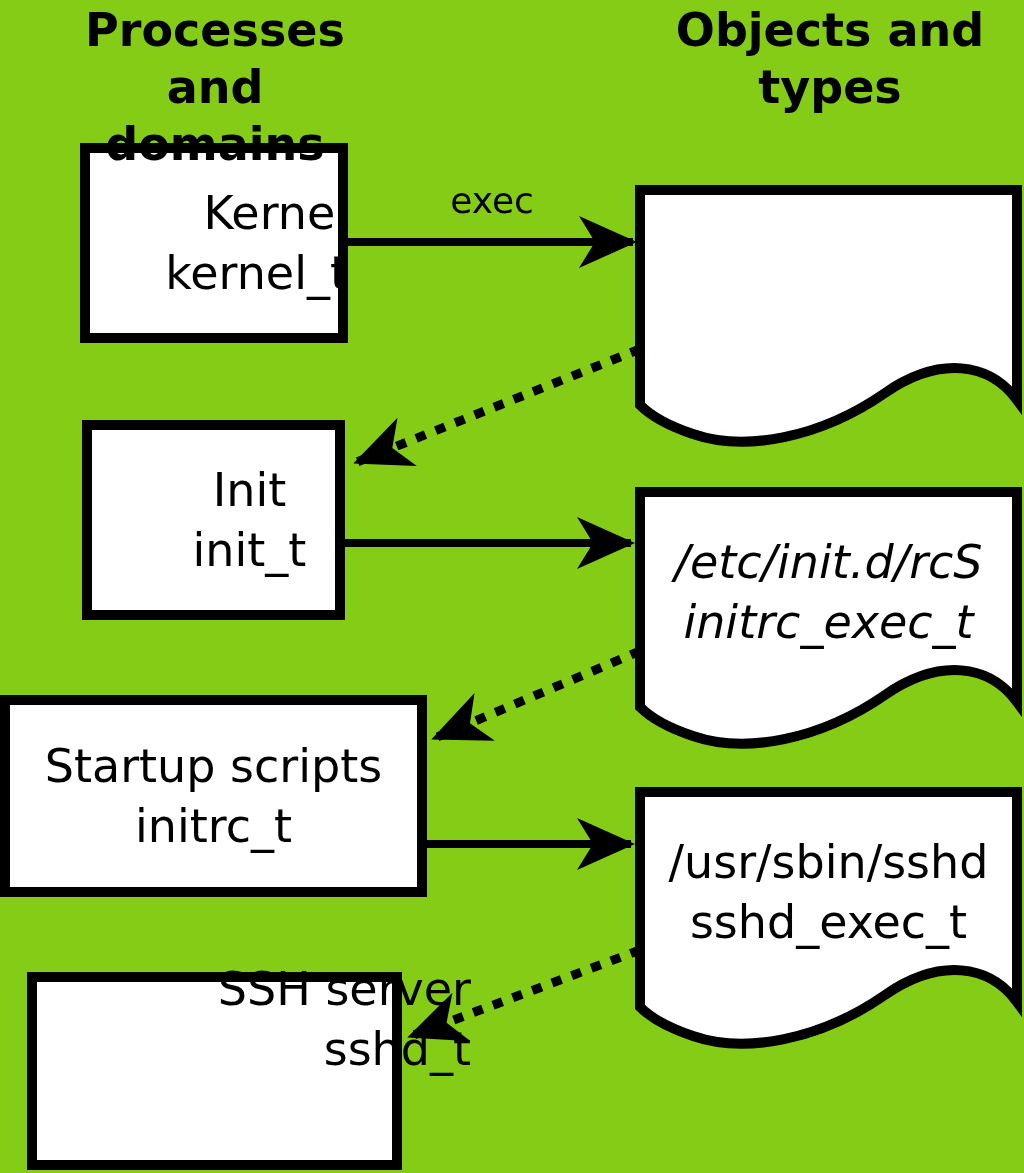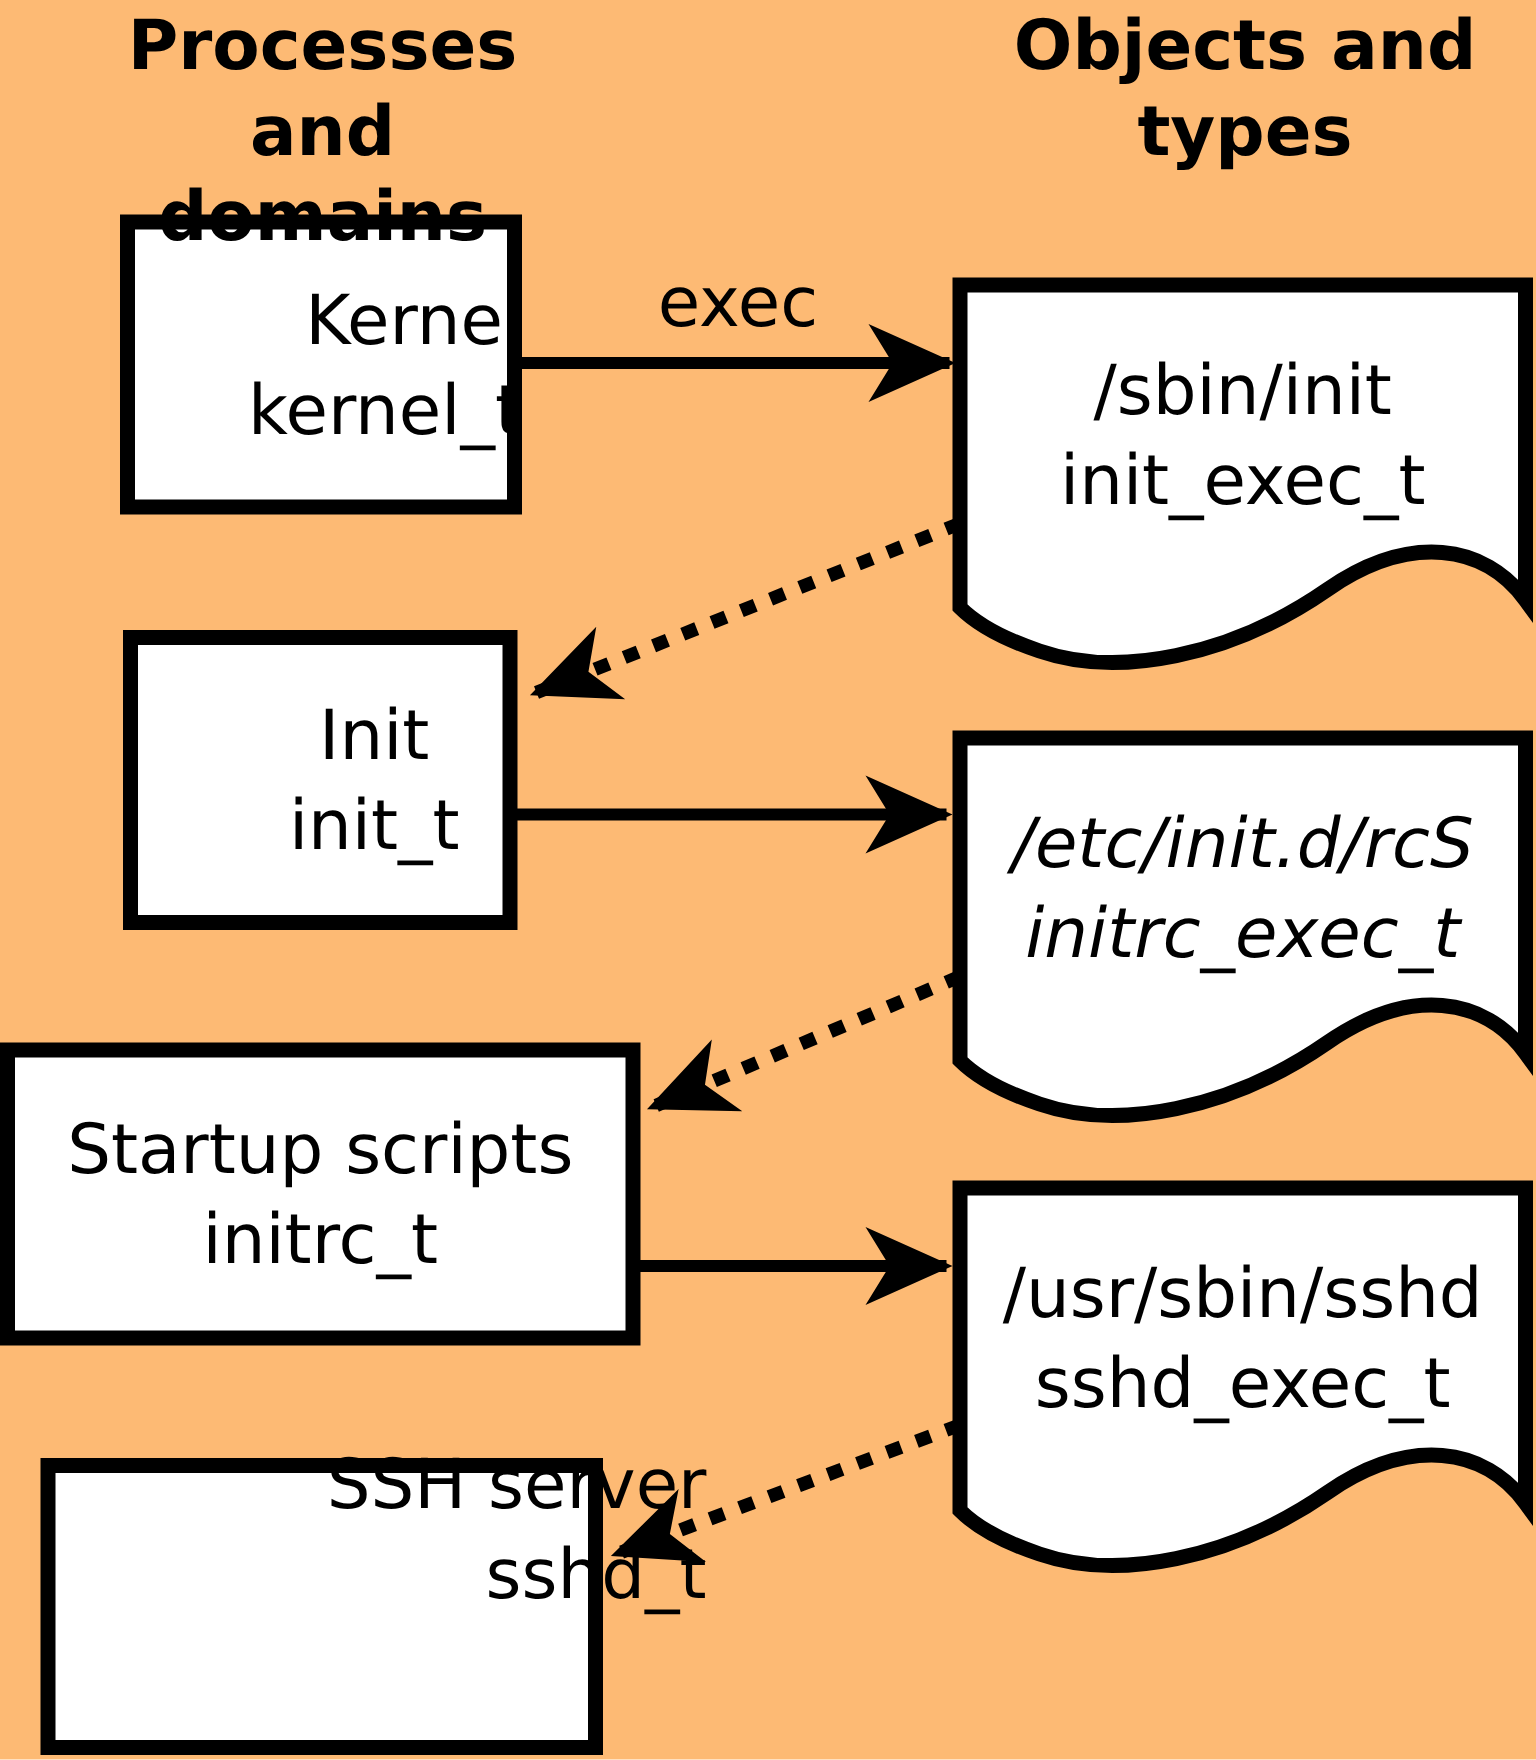"Processes and domains" #stage { background: #fdba74 -> #84cc16 }
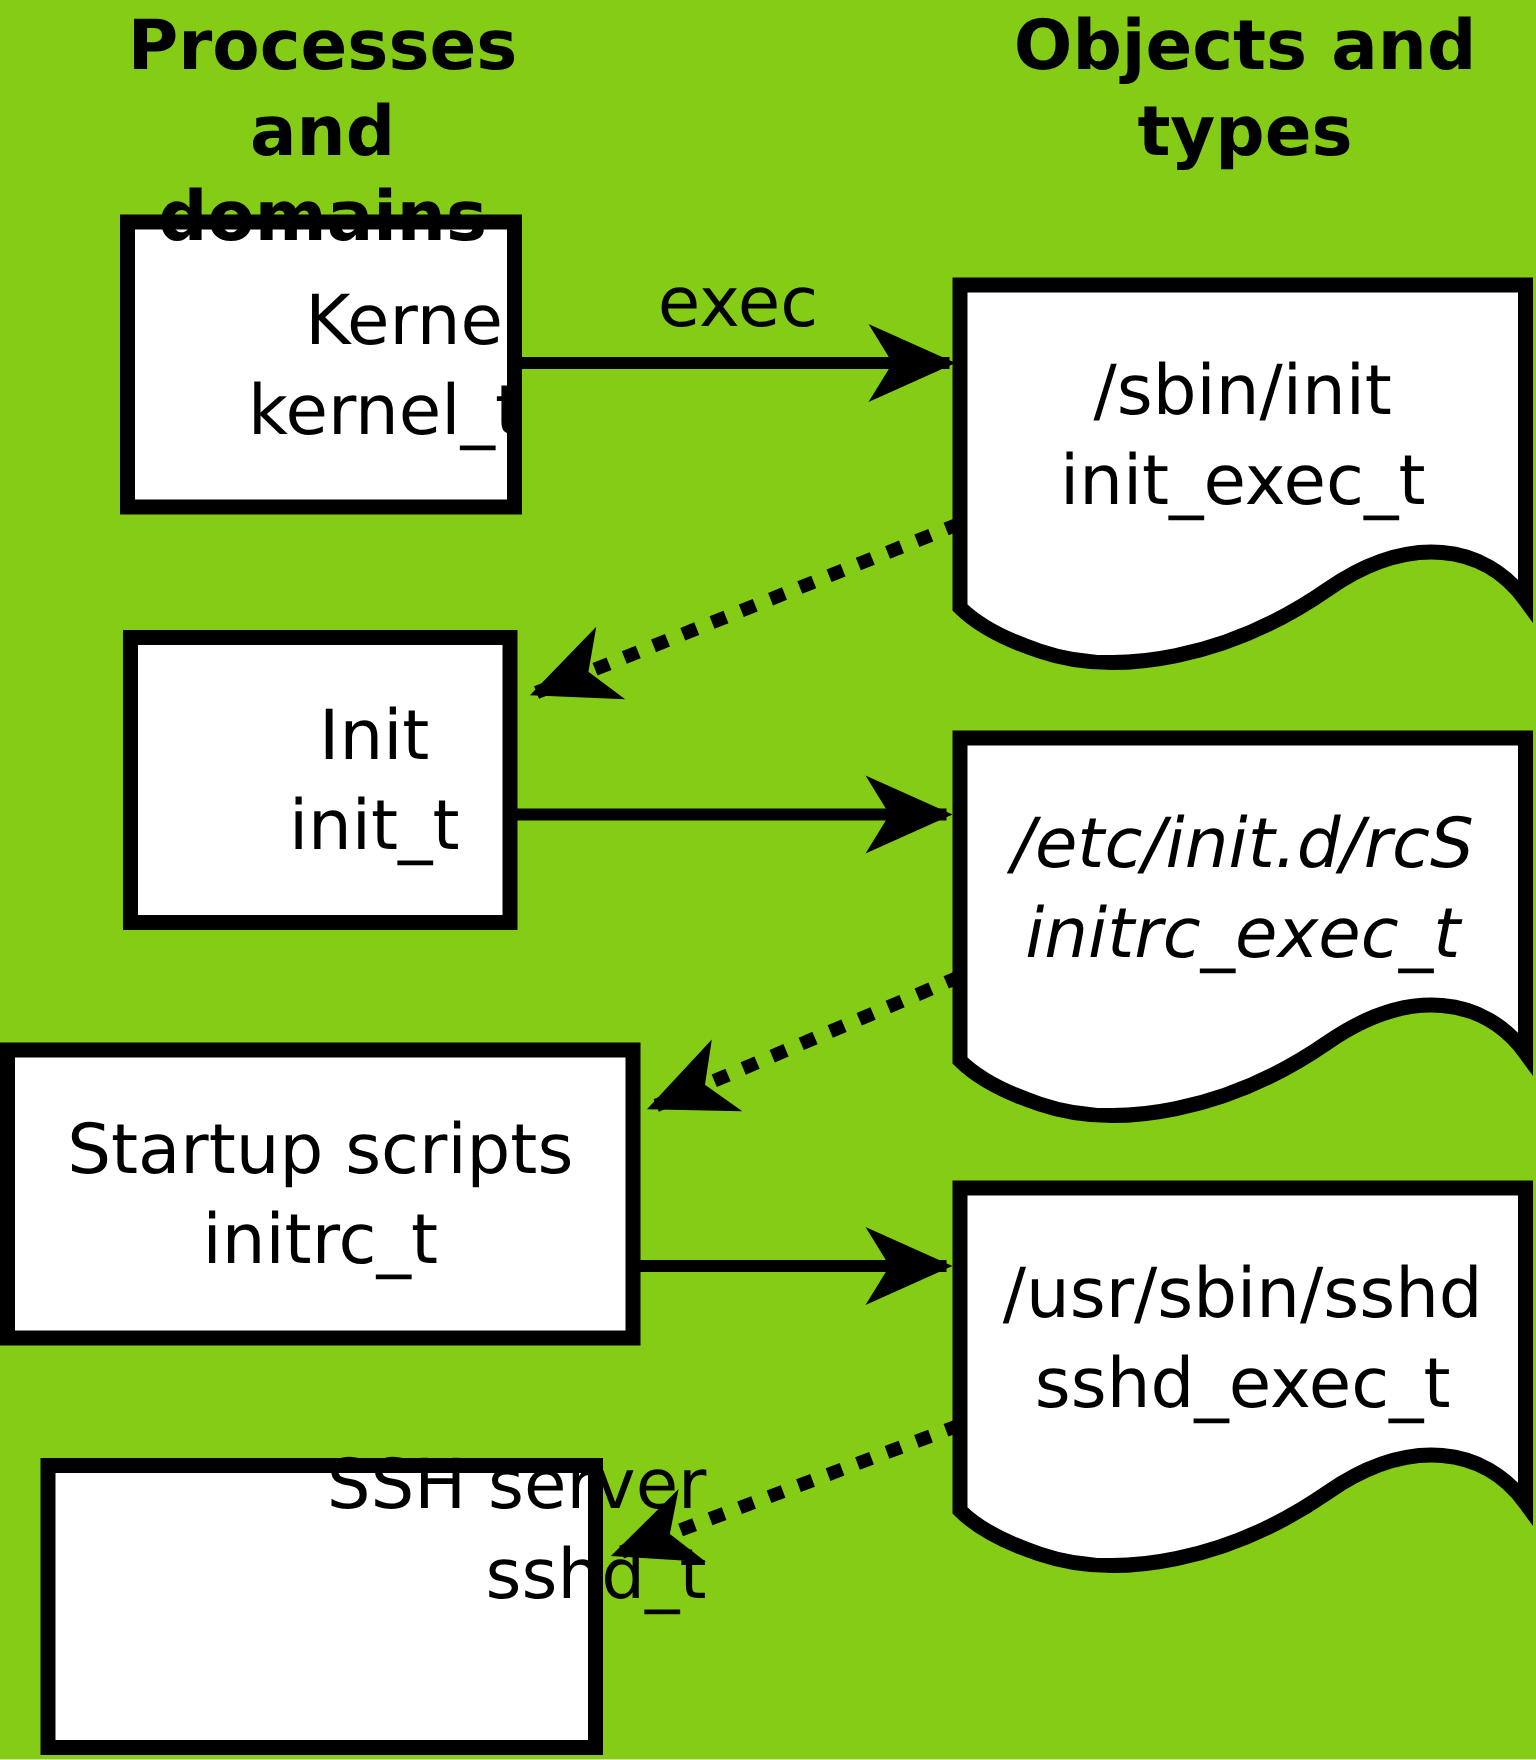"exec" .edge-label { font-size: 46px -> 36px }
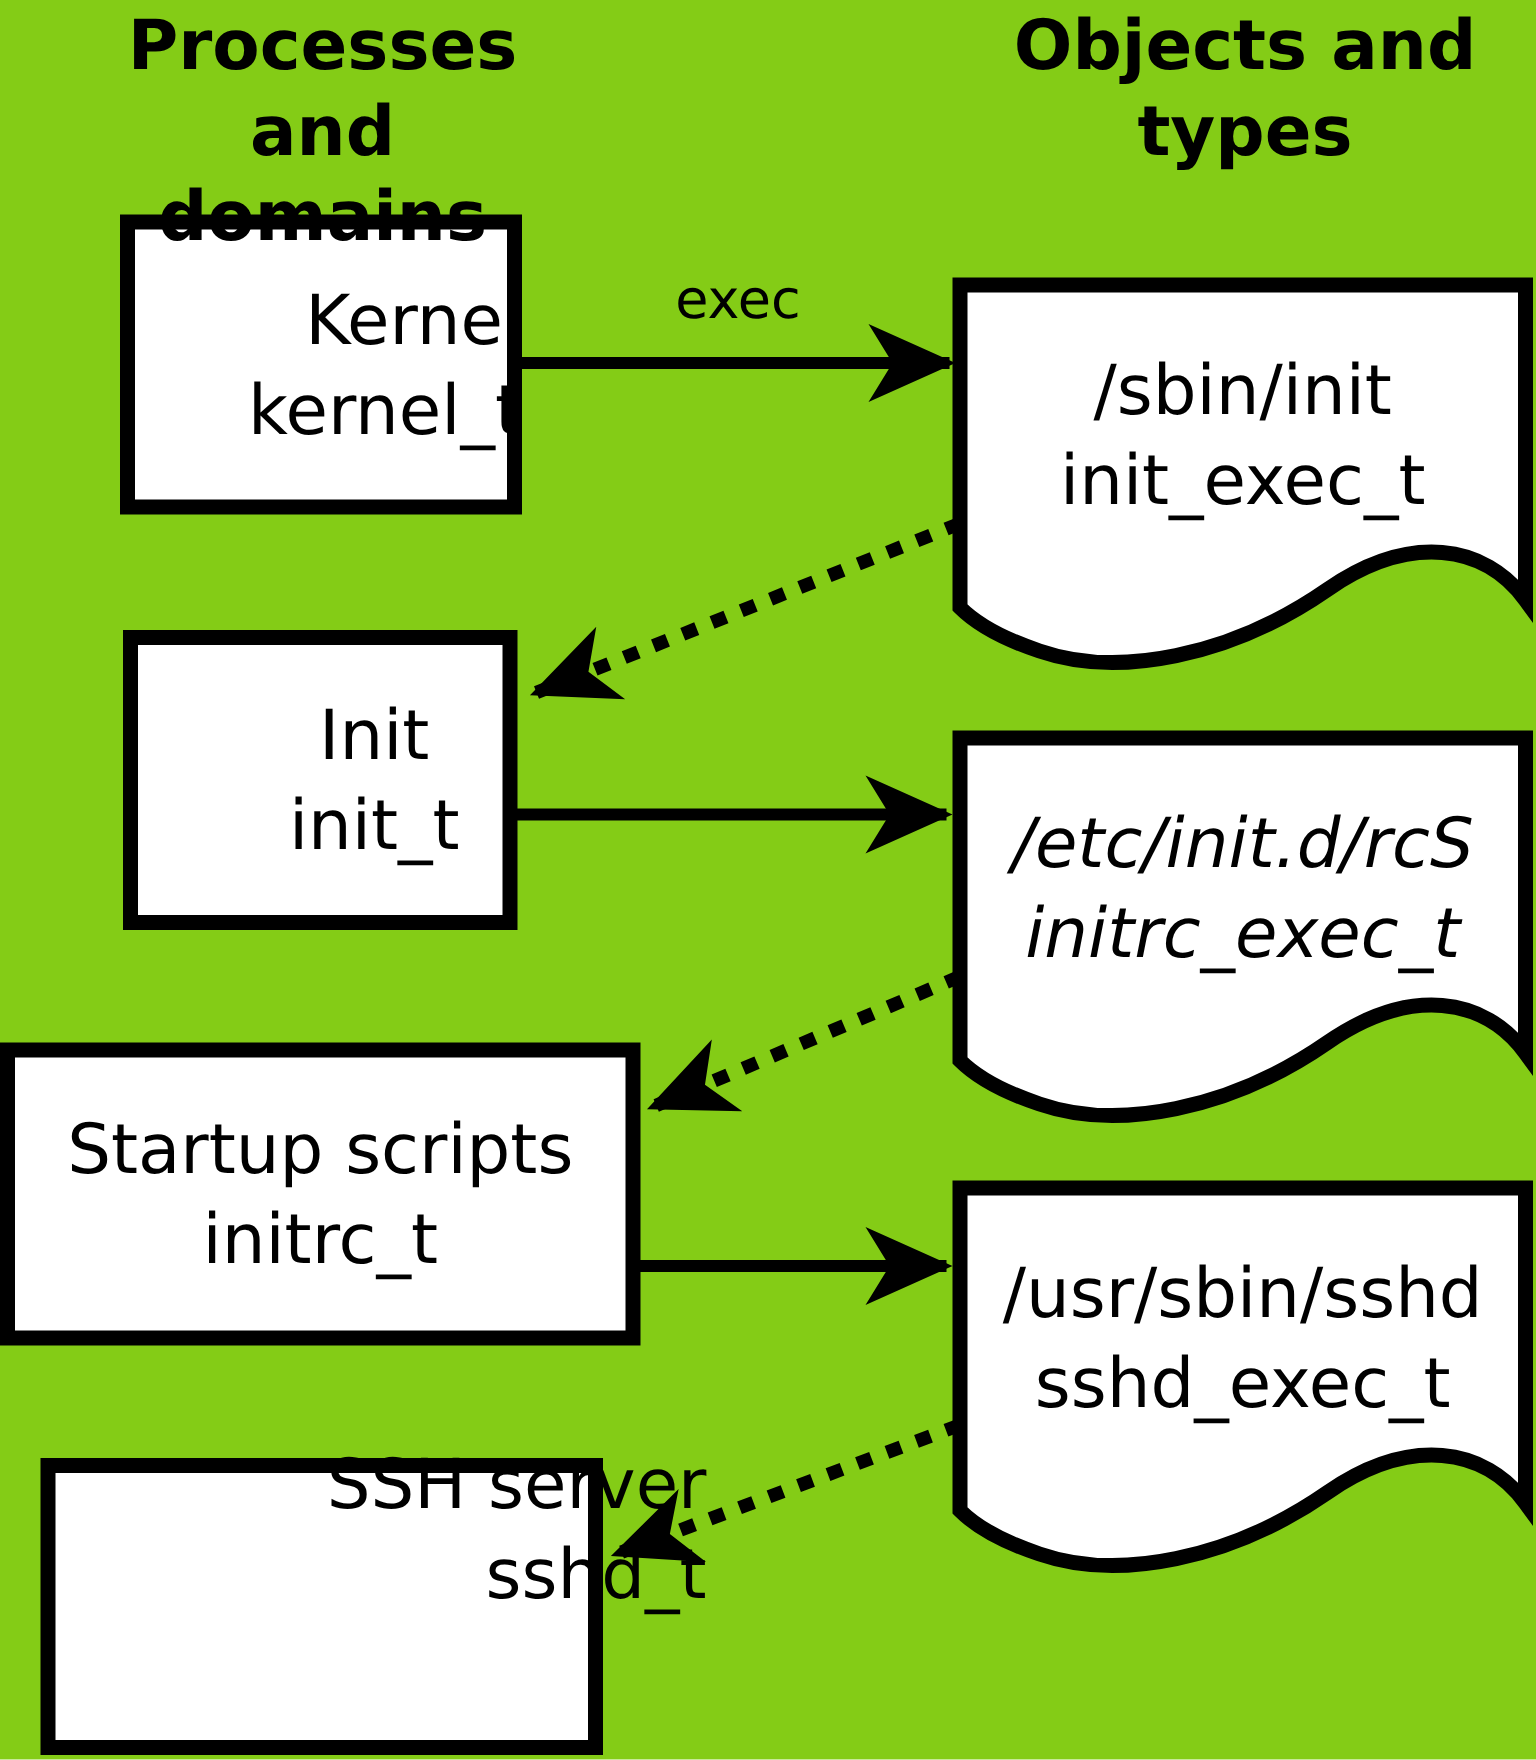"/sbin/init" div.label { html: <div> <span>/sbin/init</span> <span>init_exec_t</span> </div> -> none }
